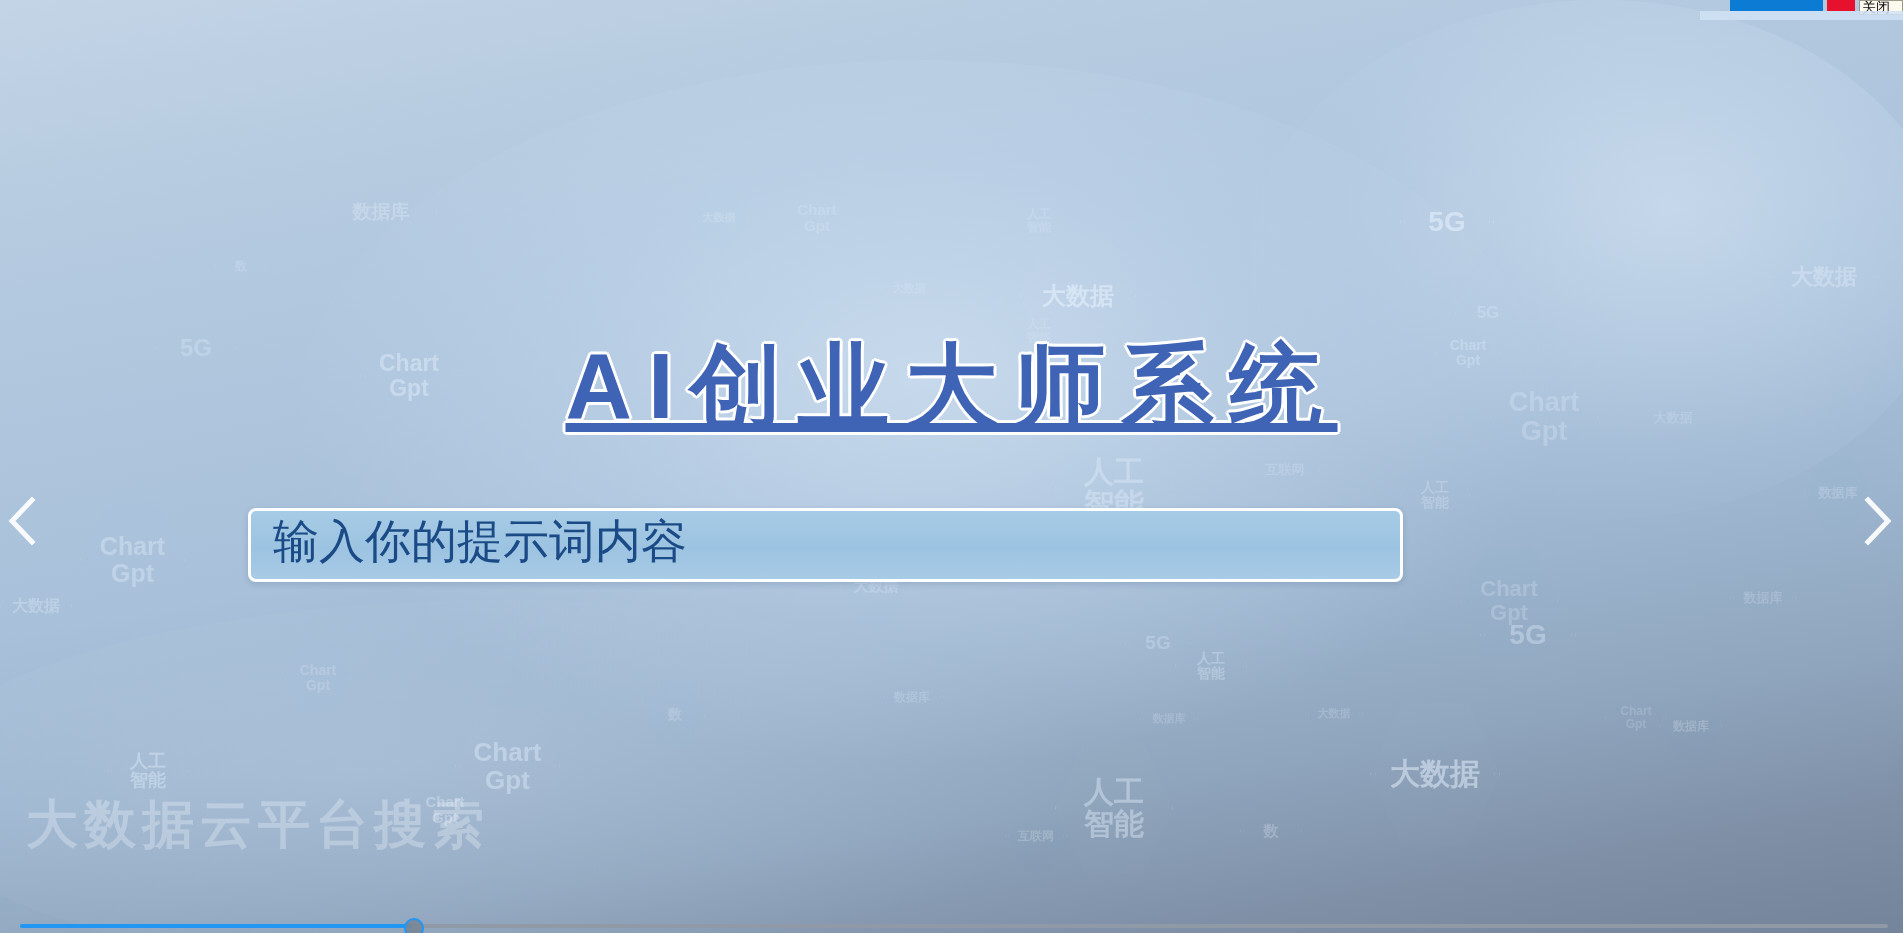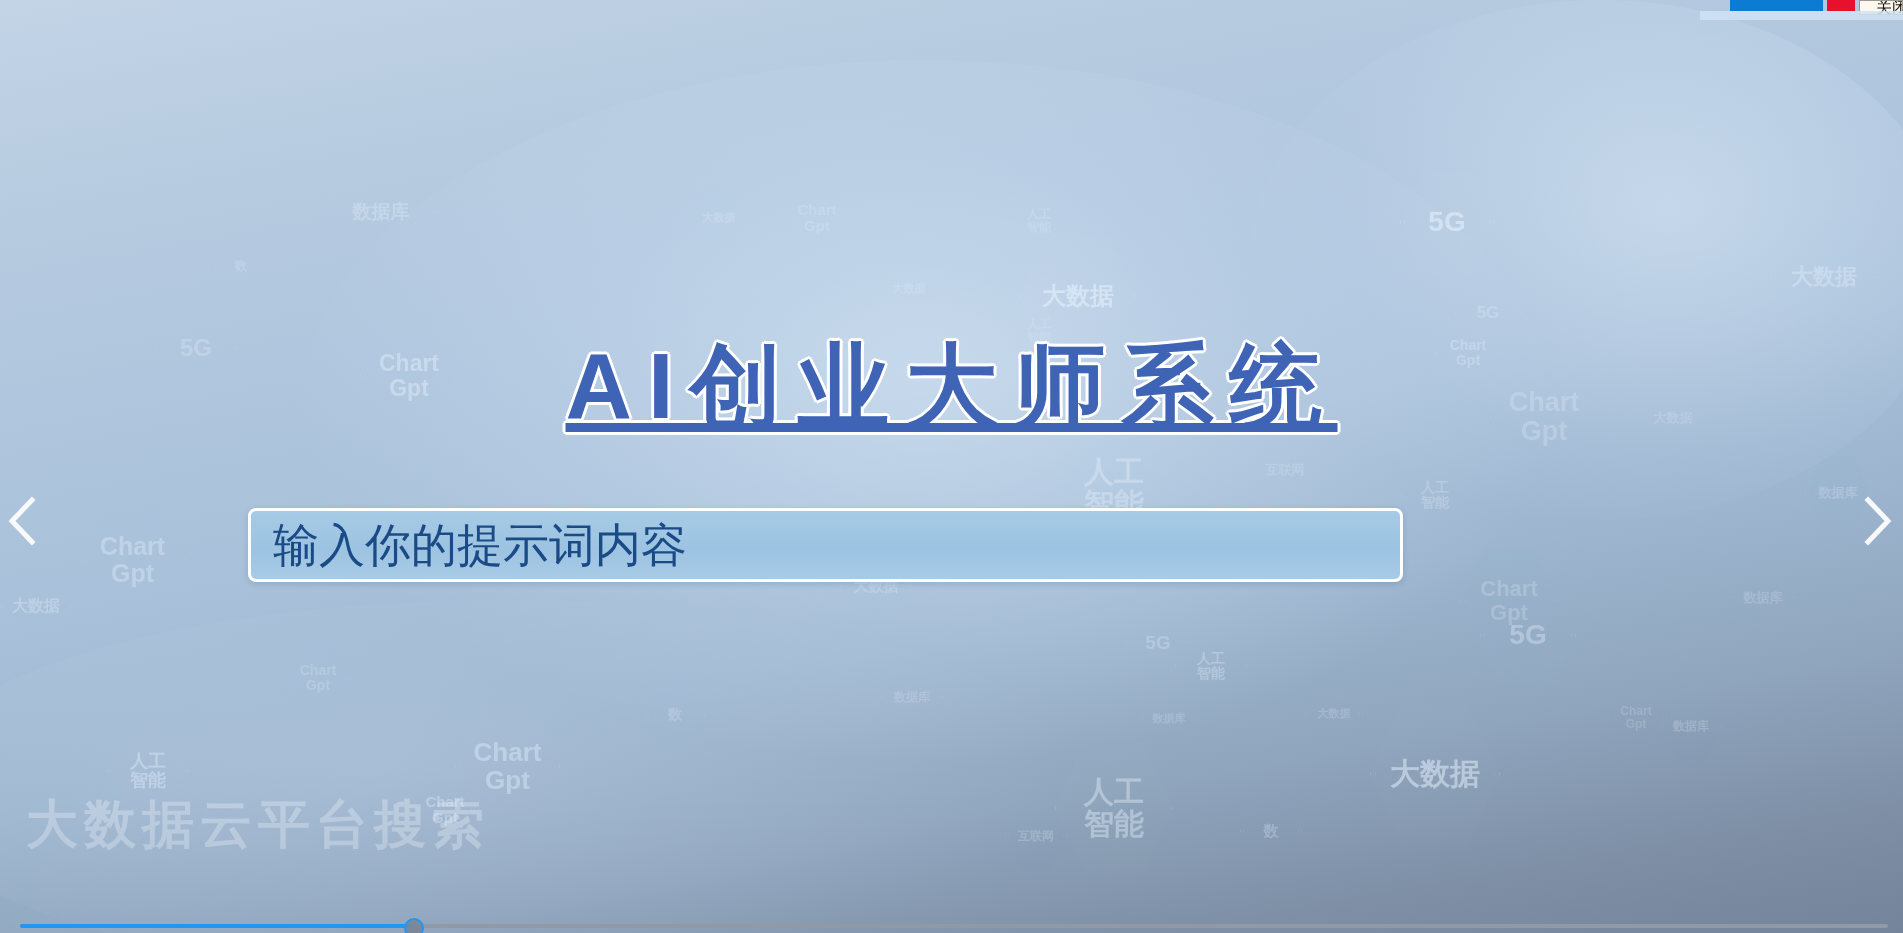"关闭" #close-tooltip { font-size: 16px -> 14px; padding-left: 16px -> 2px }
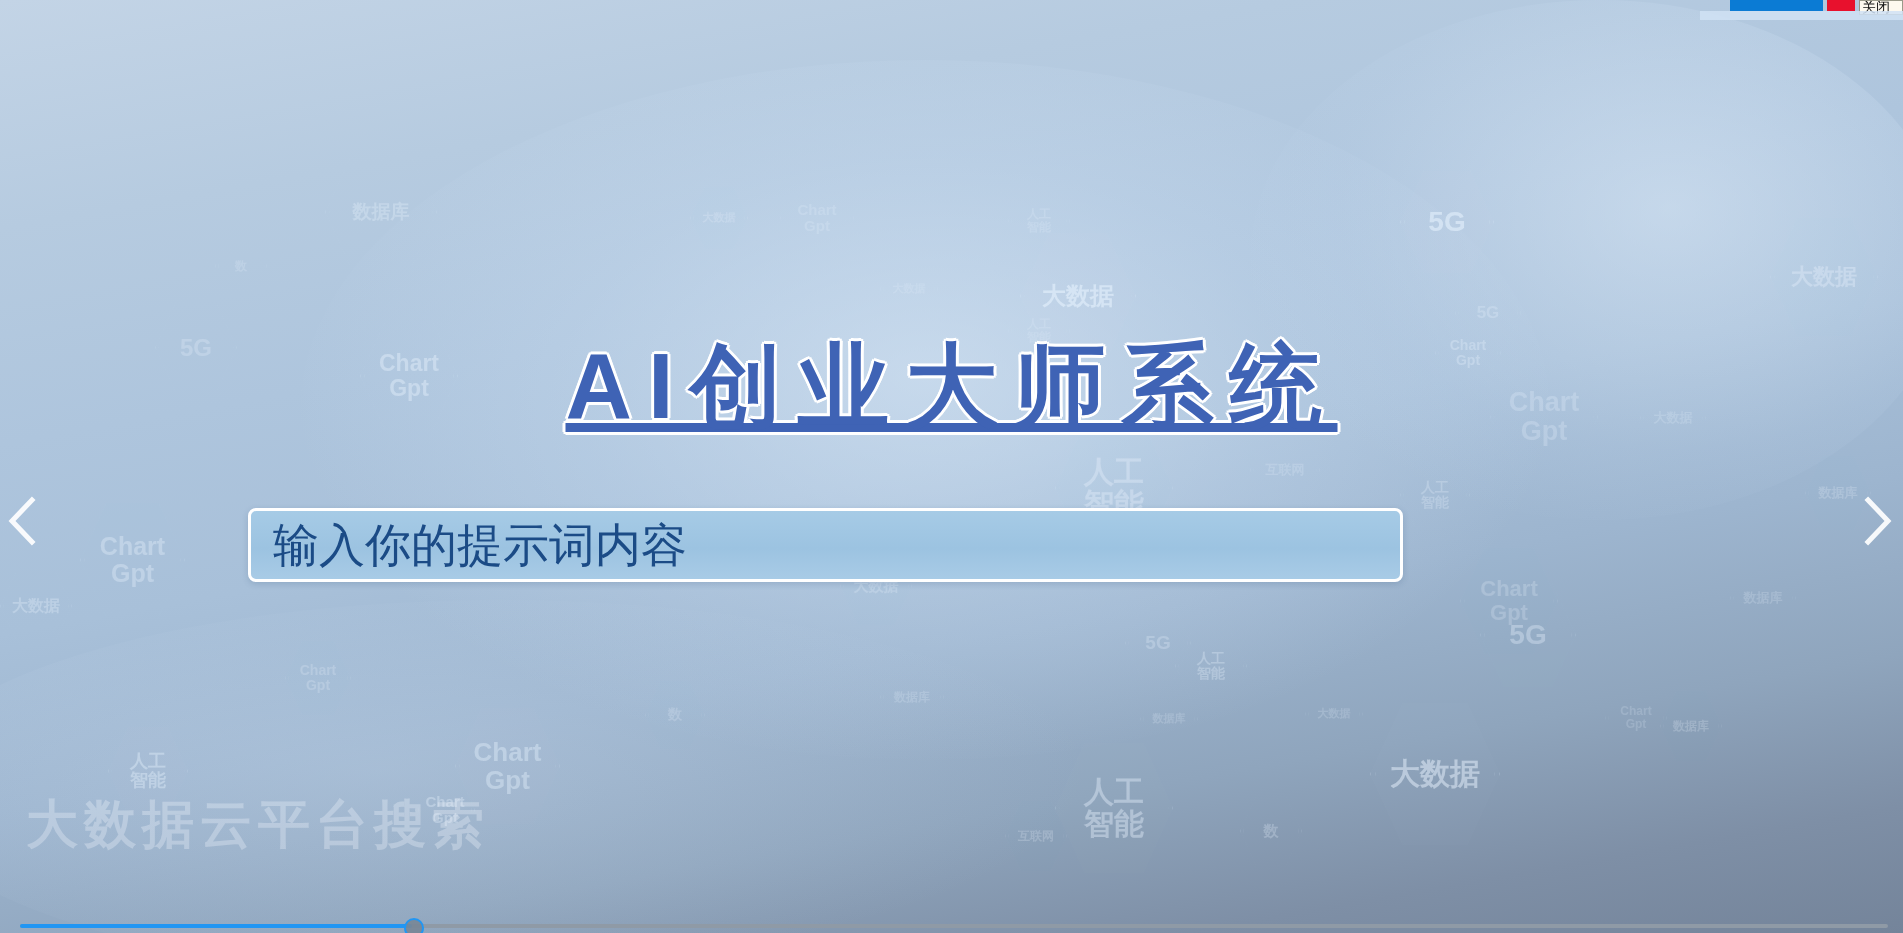"输入你的提示词内容" #prompt-input { font-family: Liberation Sans, sans-serif -> Liberation Mono, monospace }
